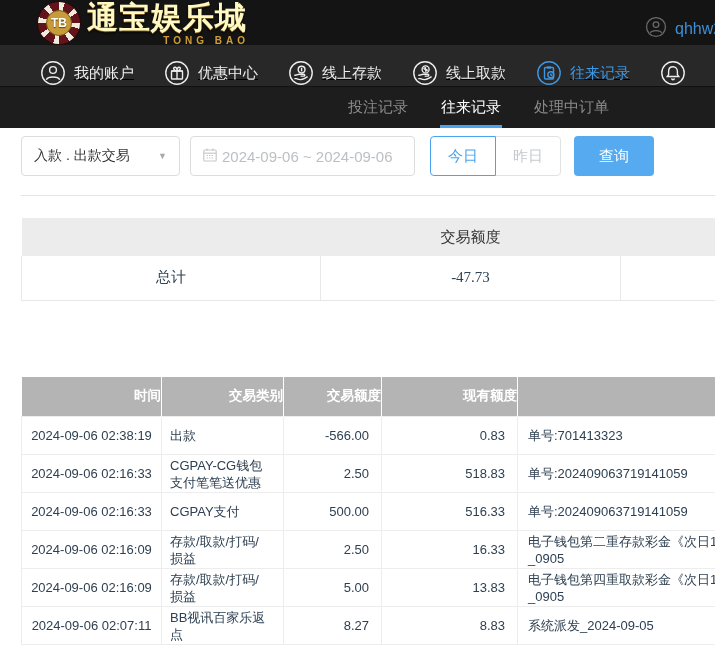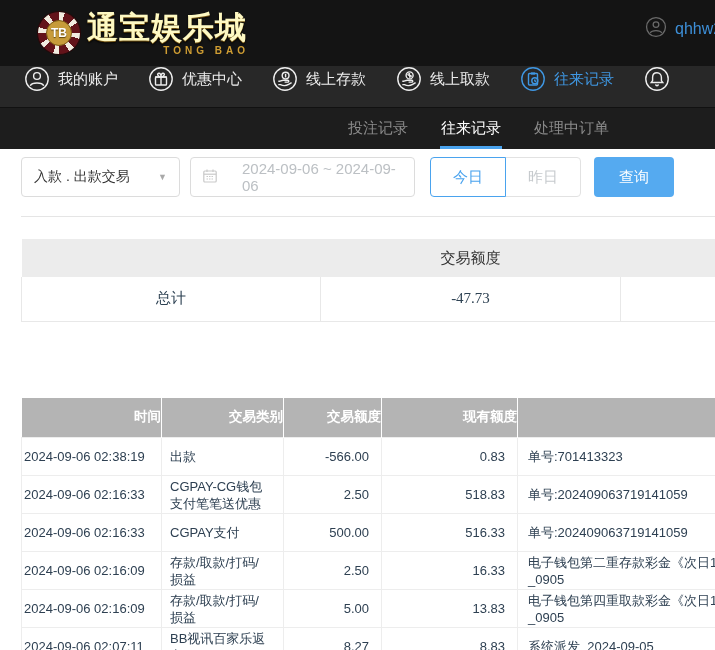"TB" .topbar { height: 66px -> 45px }
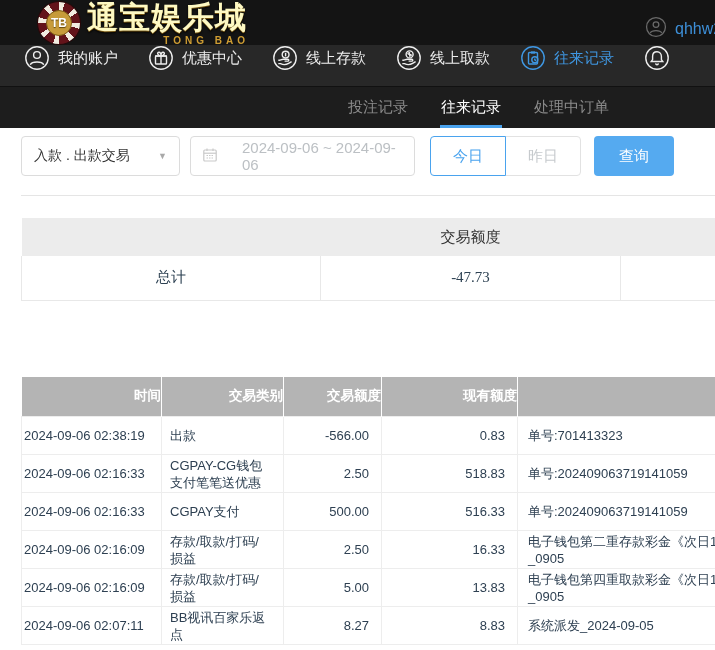"我的账户" .mainnav { align-items: flex-start -> flex-end; padding-left: 24px -> 40px; text-decoration: none -> underline }
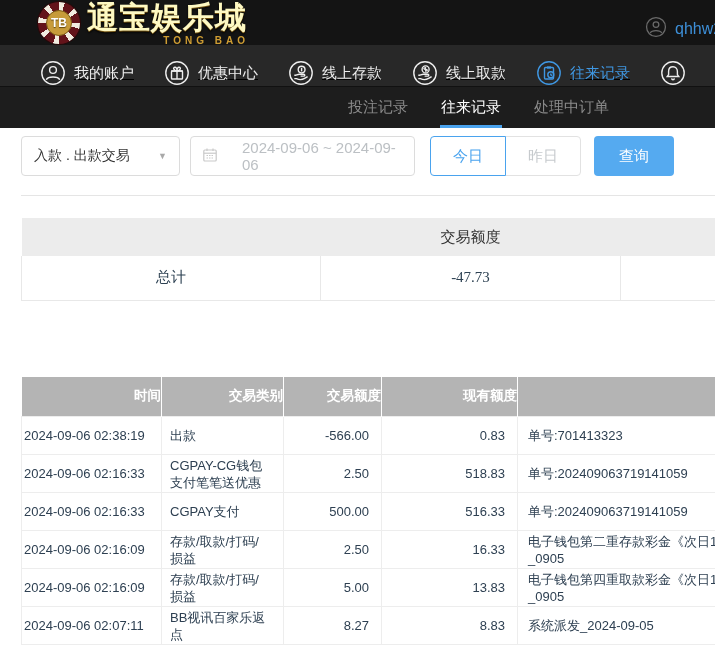"2024-09-06 ~ 2024-09-06" .date-box { gap: 24px -> 4px }
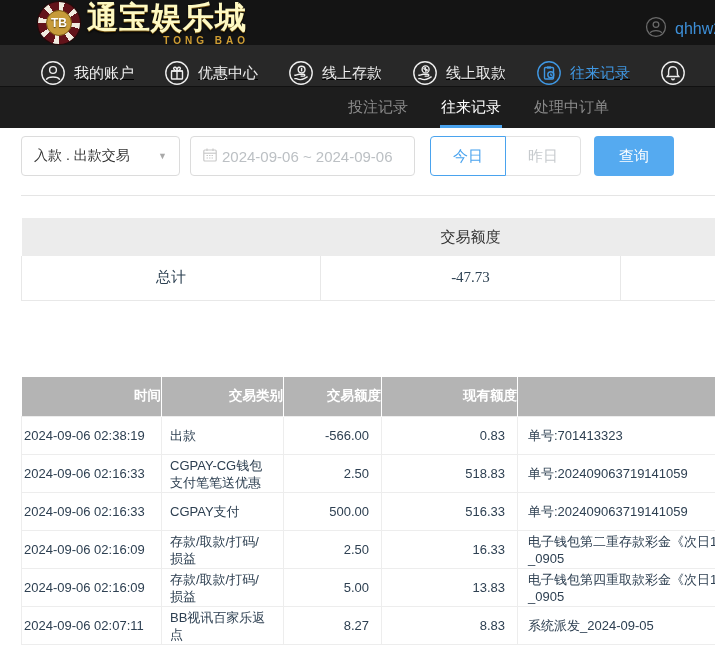"今日" .qbtn { width: 76px -> 66px }
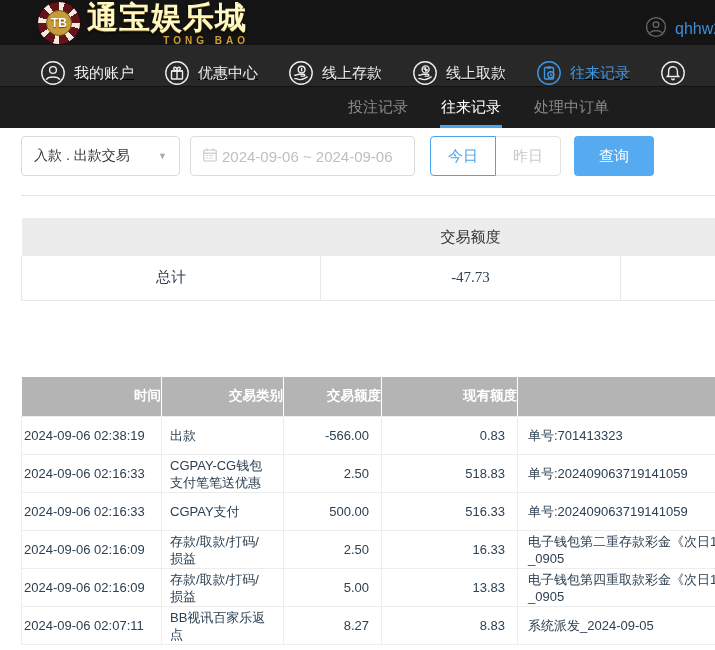"2024-09-06 02:38:19" .txn td.c0 { text-align: left -> center }
